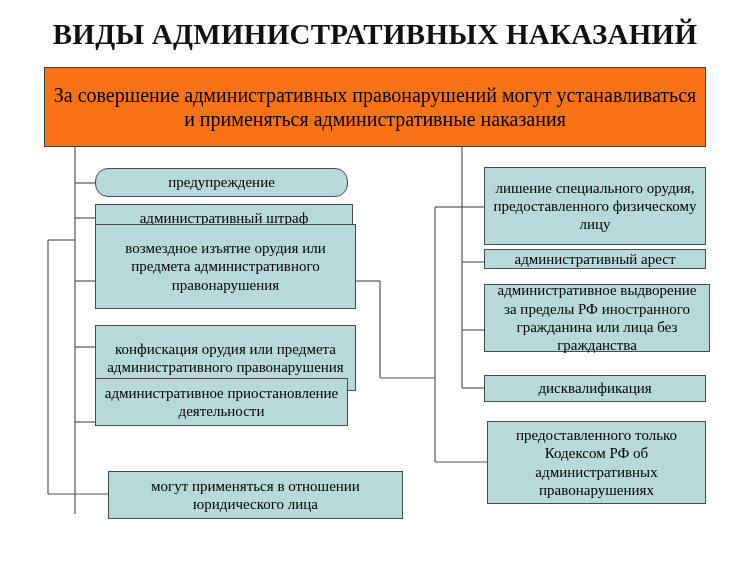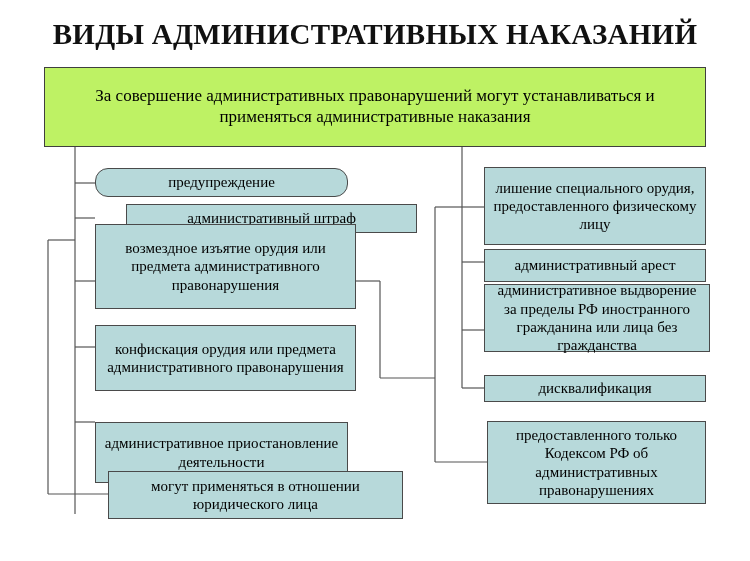"За совершение административных" .root { background: #bef264 -> #f97316; font-size: 17px -> 20px }
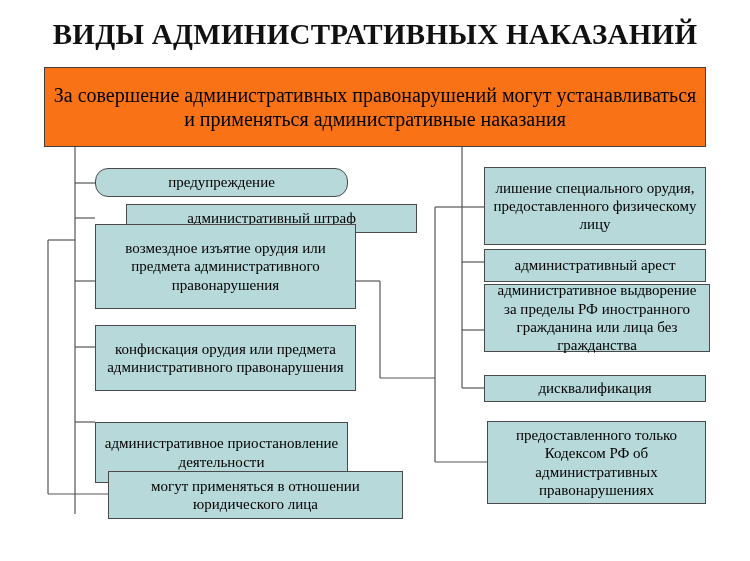"административный штраф" div.box { margin-left: 31px -> none; width: 291px -> 258px }
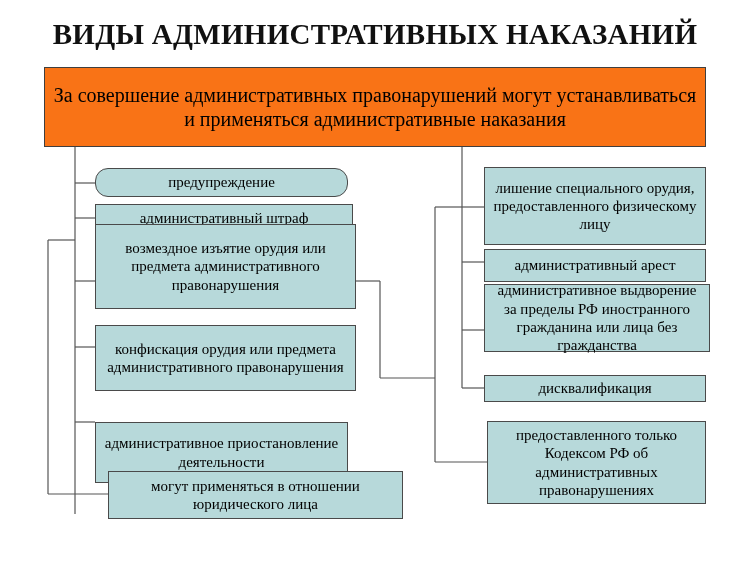"административный арест" div.box { height: 33px -> 20px }
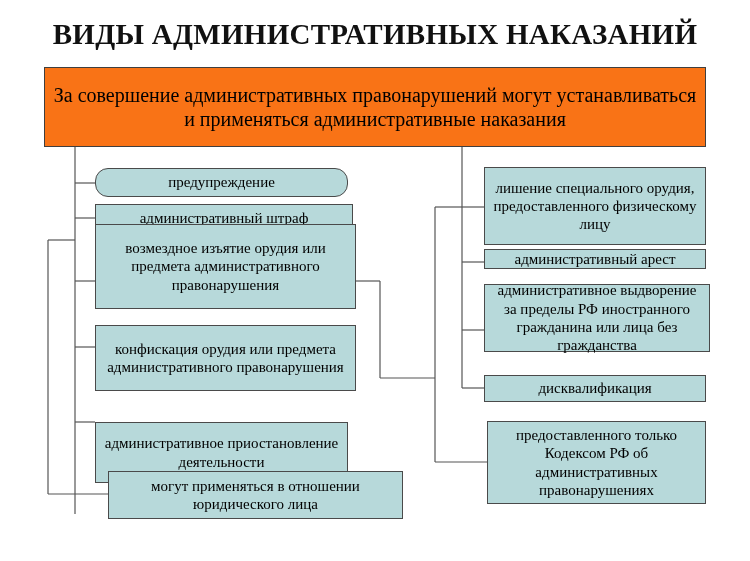"административное приостановление" div.box { height: 61px -> 48px; top: 422px -> 378px }
